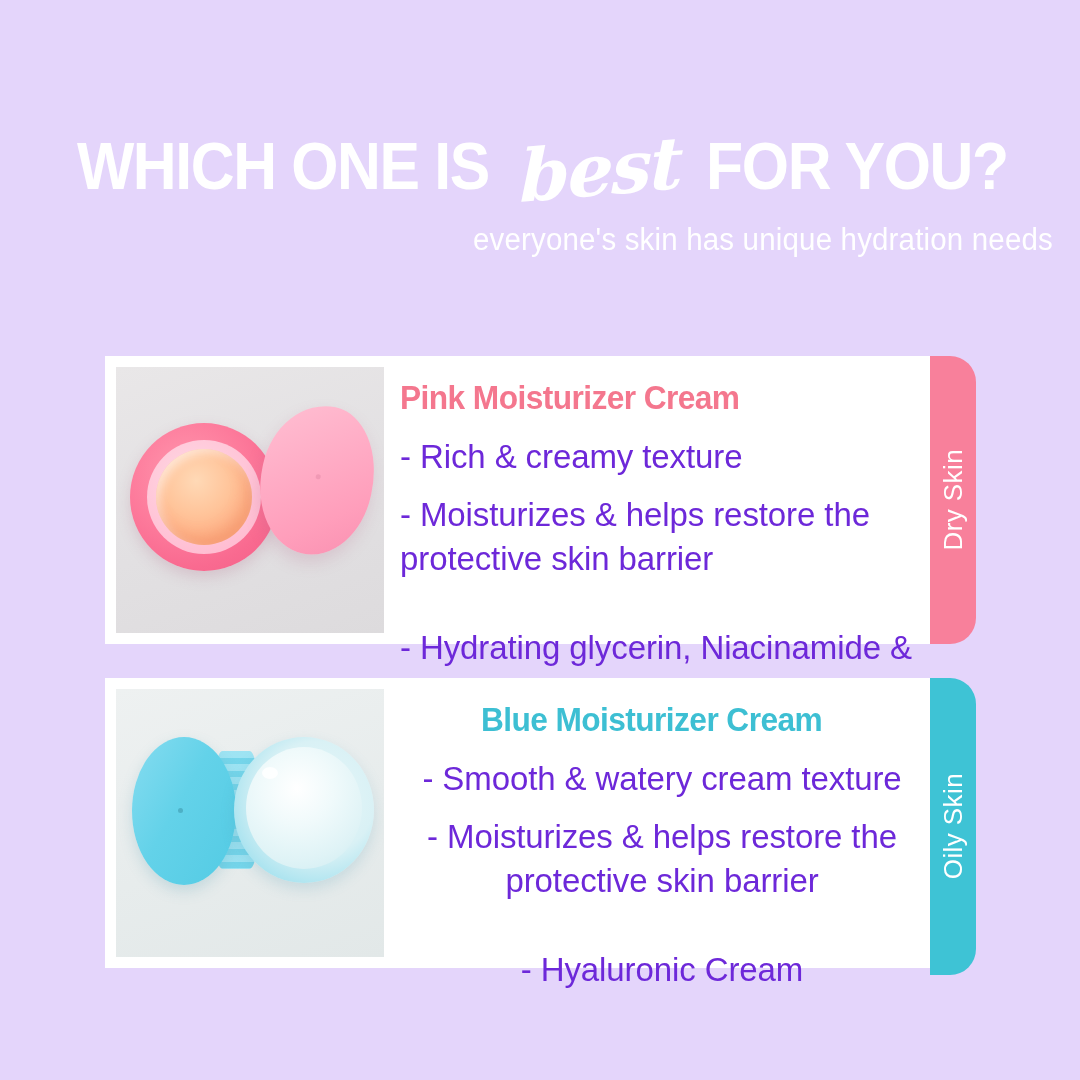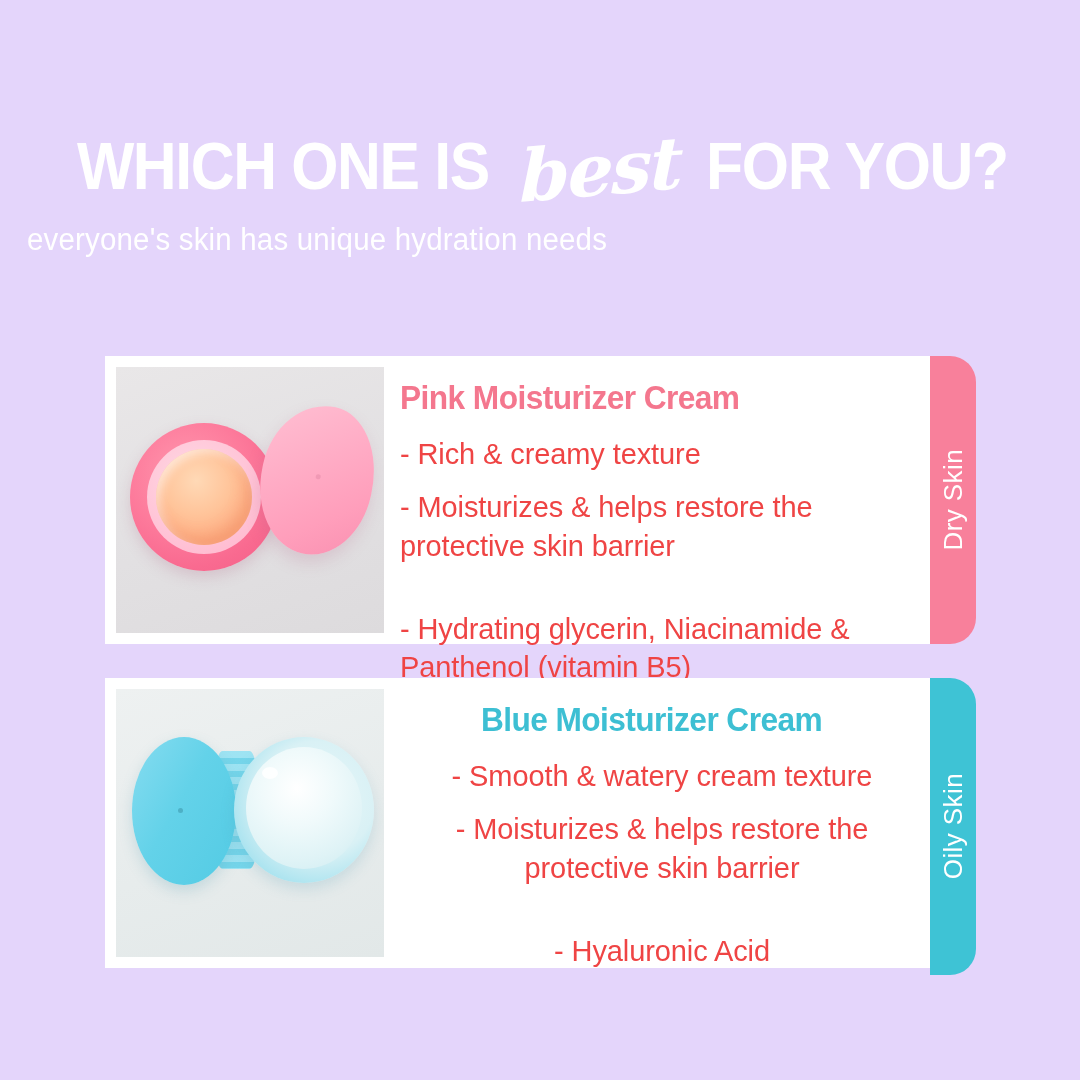"WHICH ONE IS" .header { text-align: left -> right }
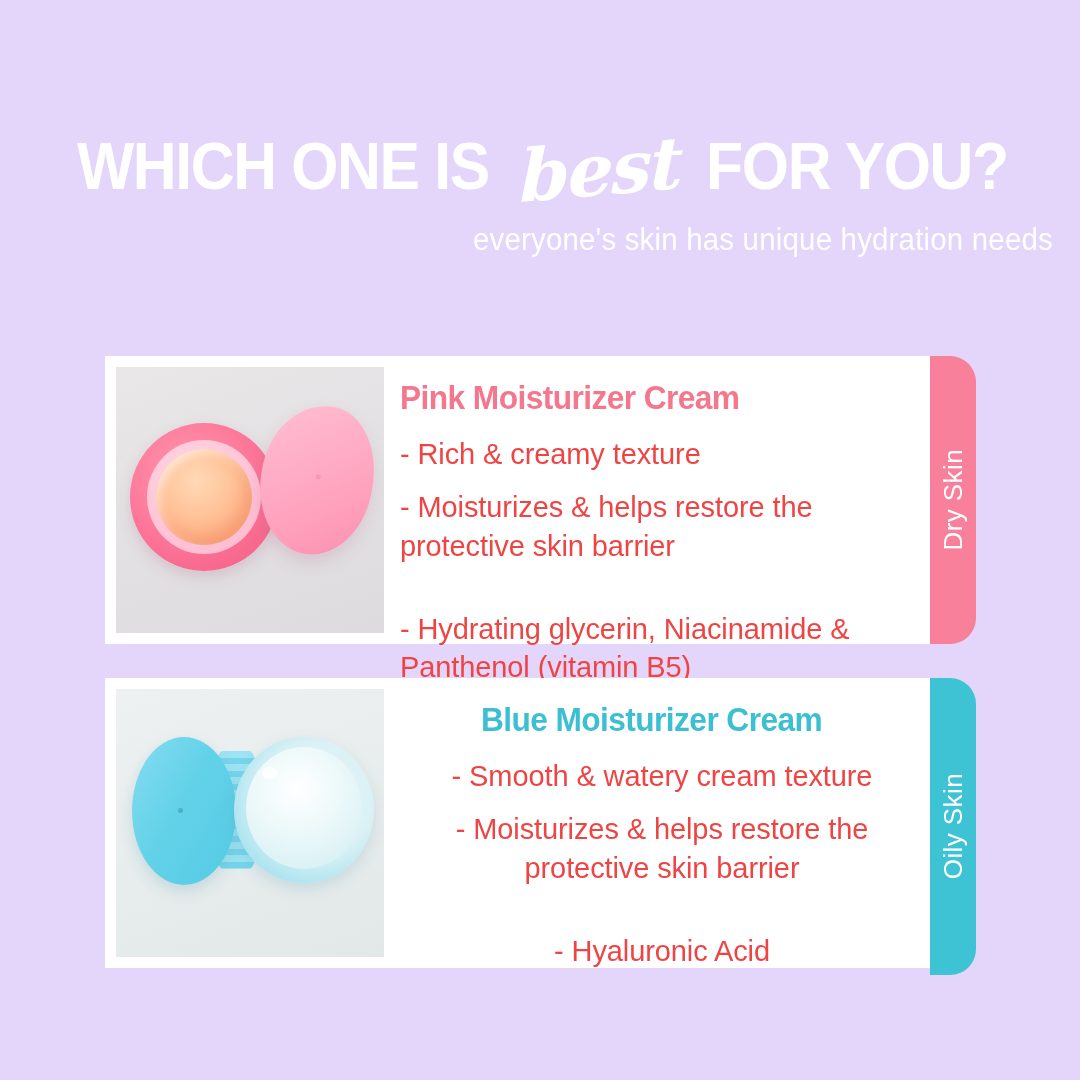"- Rich & creamy texture" .bullet { color: #ef4444 -> #6d28d9; font-size: 29px -> 33px }
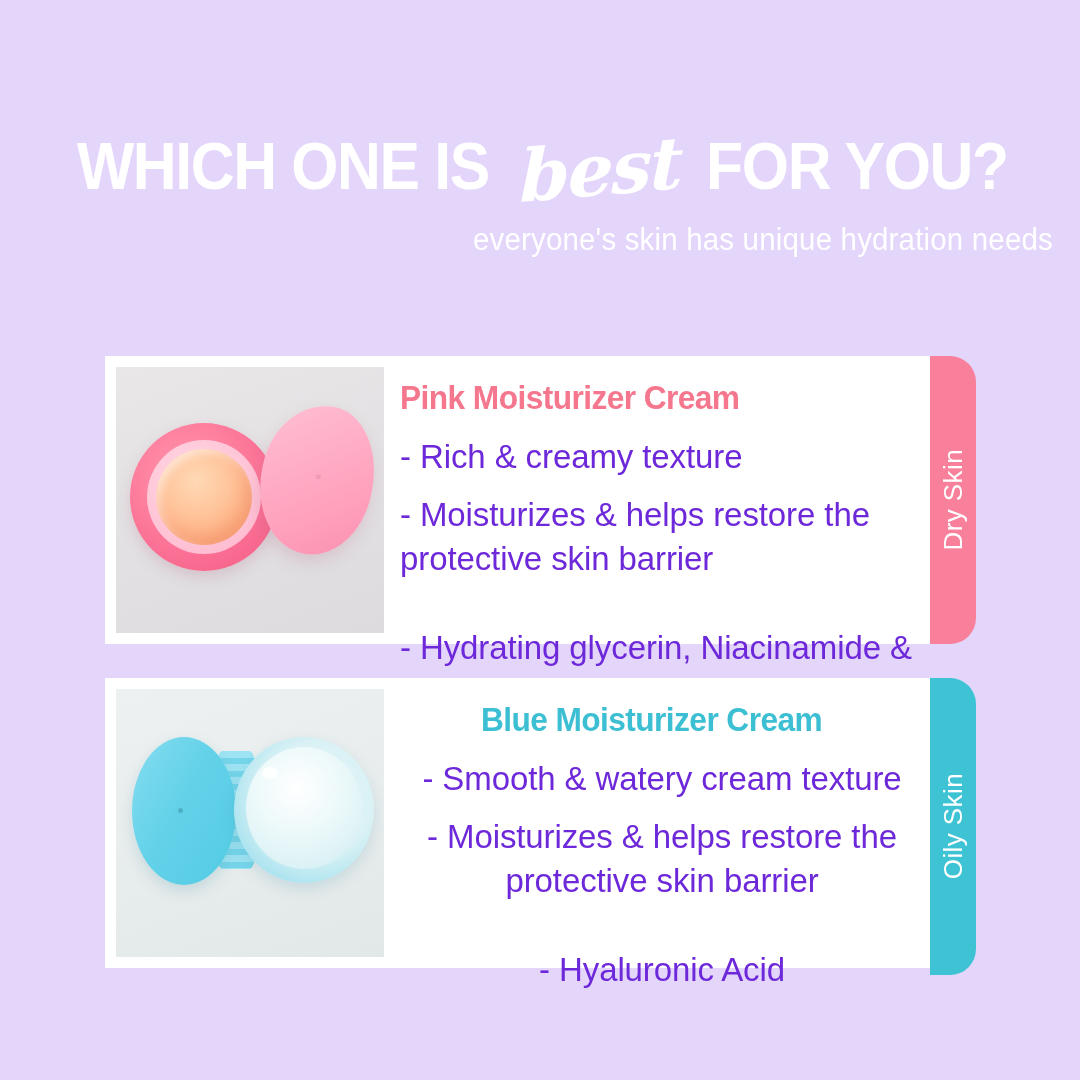"- Hyaluronic Acid" li.bullet { text: Acid -> Cream }
